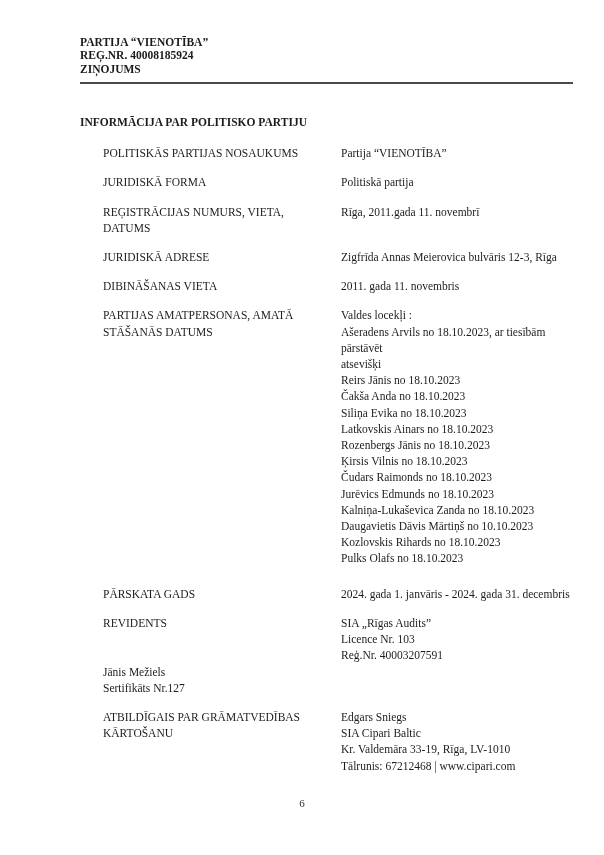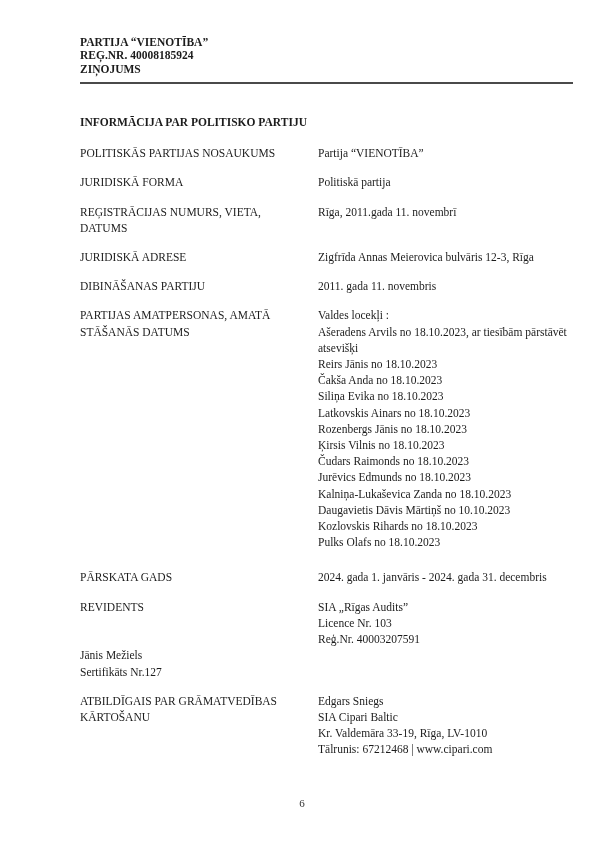"POLITISKĀS PARTIJAS NOSAUKUMS" .rows { margin-left: none -> 23px }
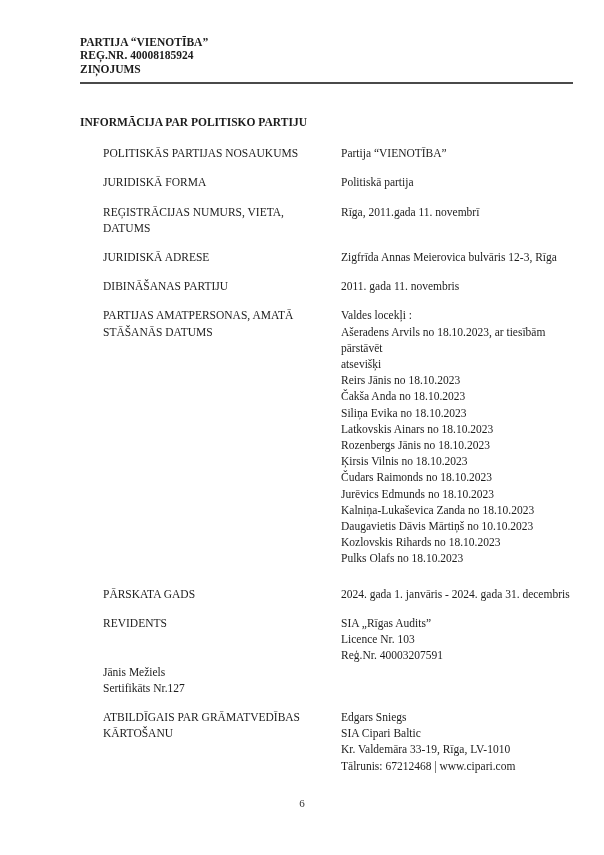"DIBINĀŠANAS PARTIJU" div.label { text: PARTIJU -> VIETA }
